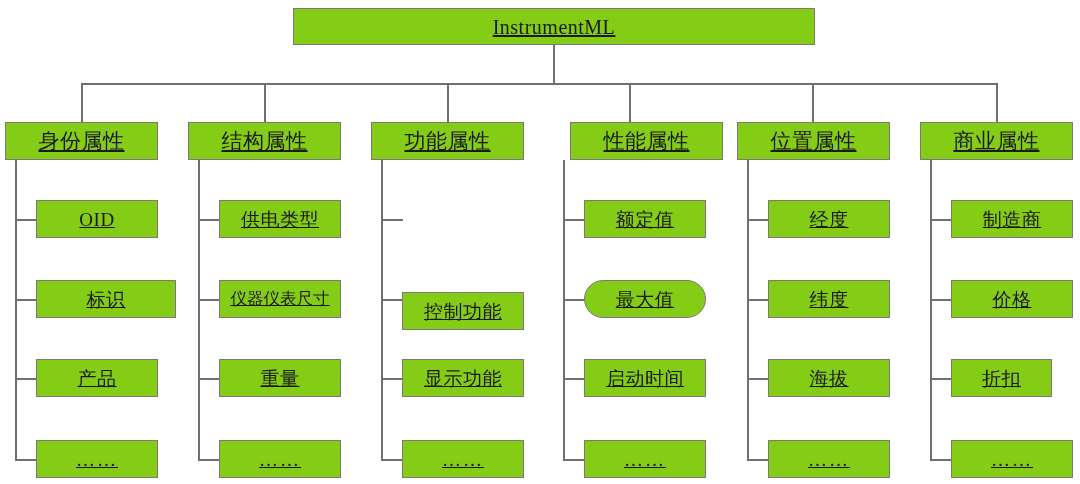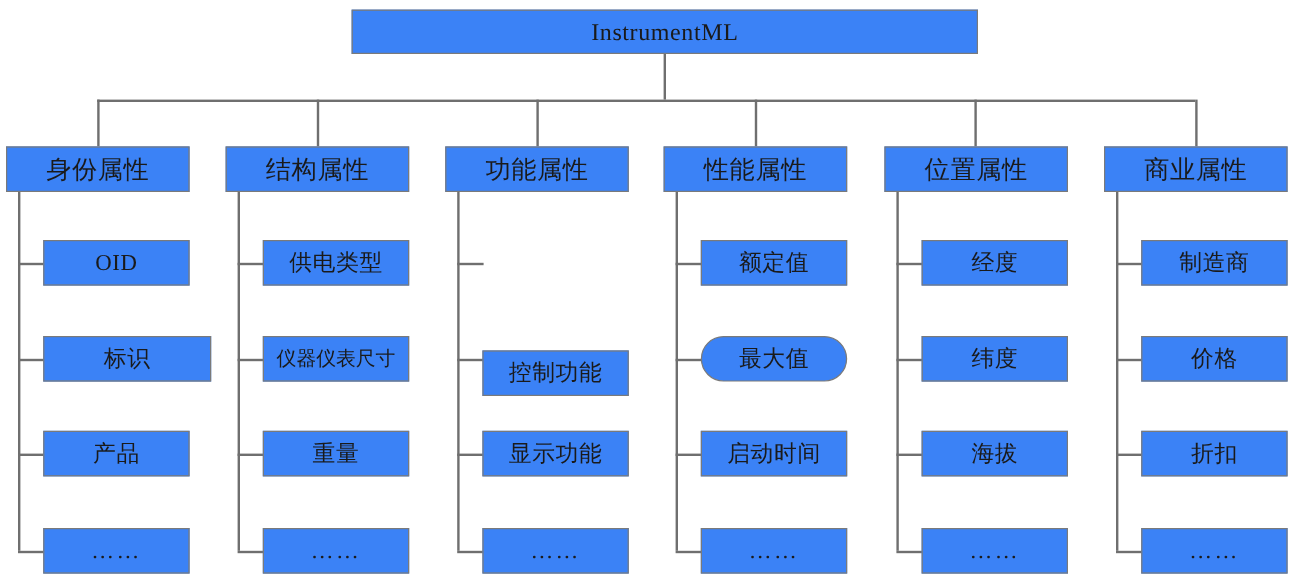"InstrumentML" .node { background: #3b82f6 -> #84cc16; text-decoration: none -> underline }
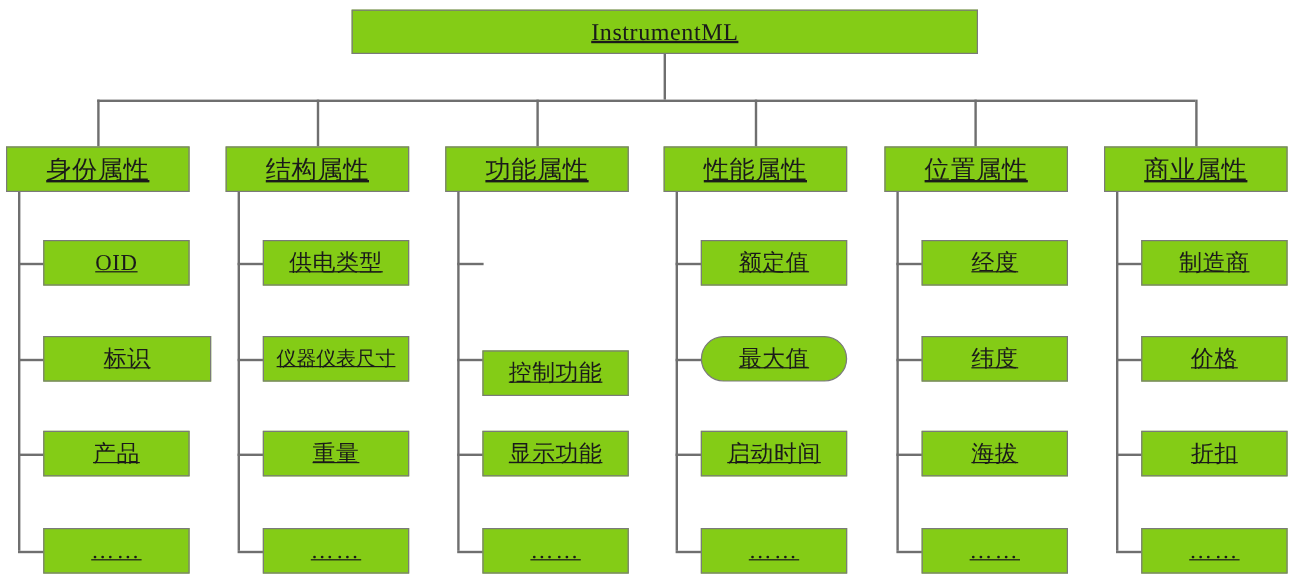"性能属性" div.node { left: 553px -> 570px }
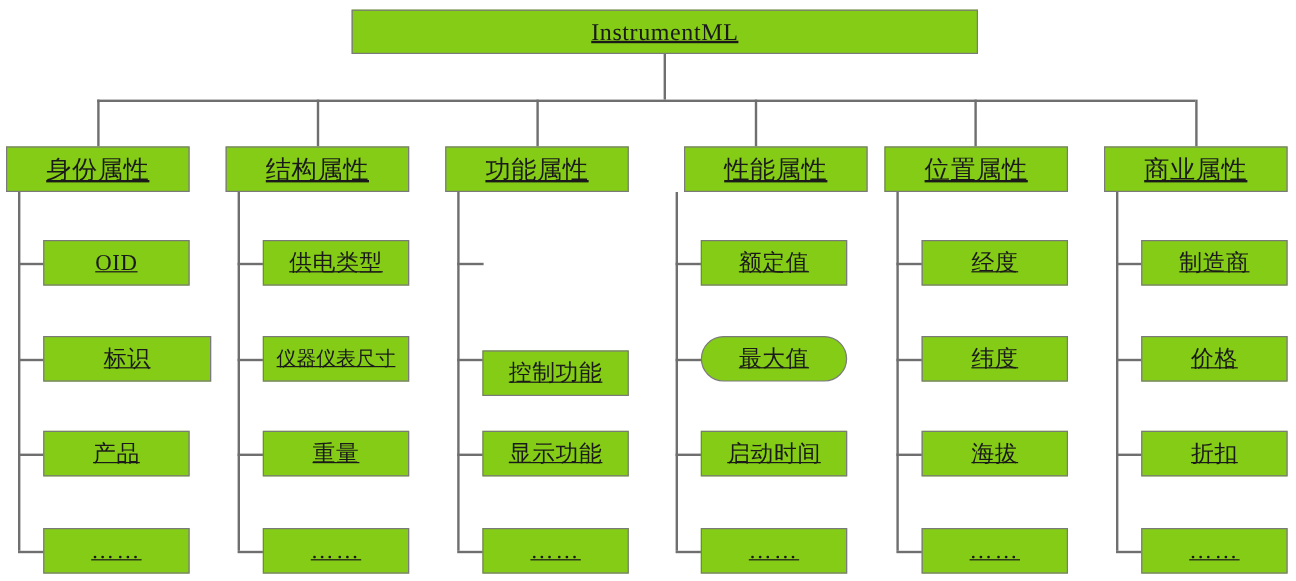"折扣" div.node { width: 122px -> 101px }
